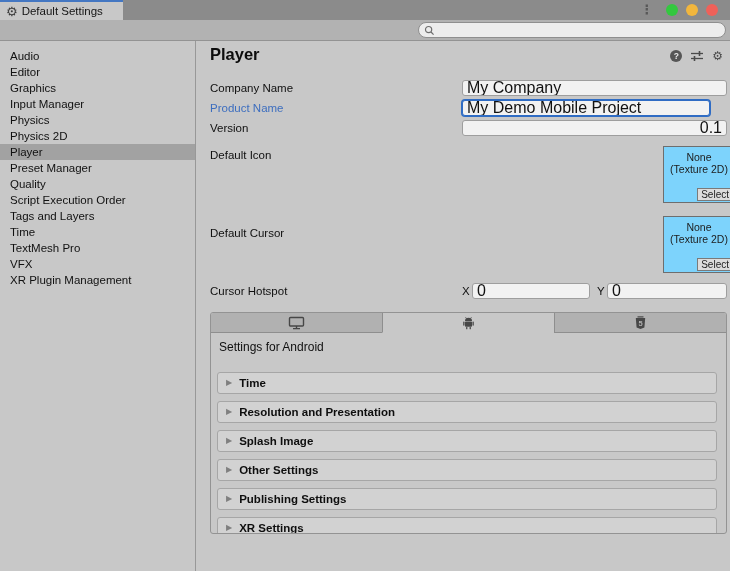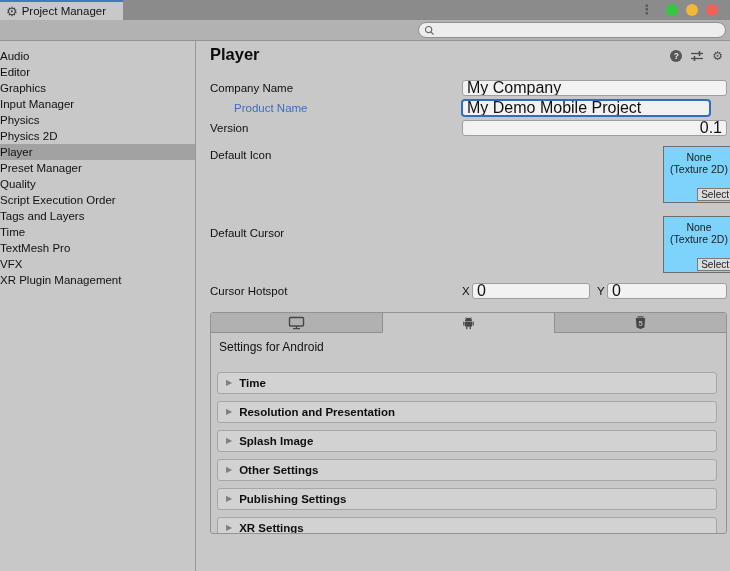"Project Manager" span { text: Project Manager -> Default Settings }
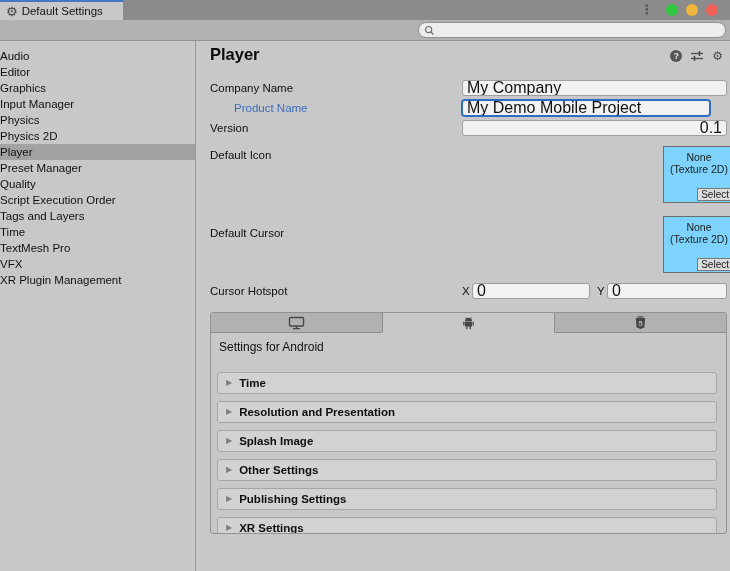"Audio" .side-item { padding-left: none -> 10px }
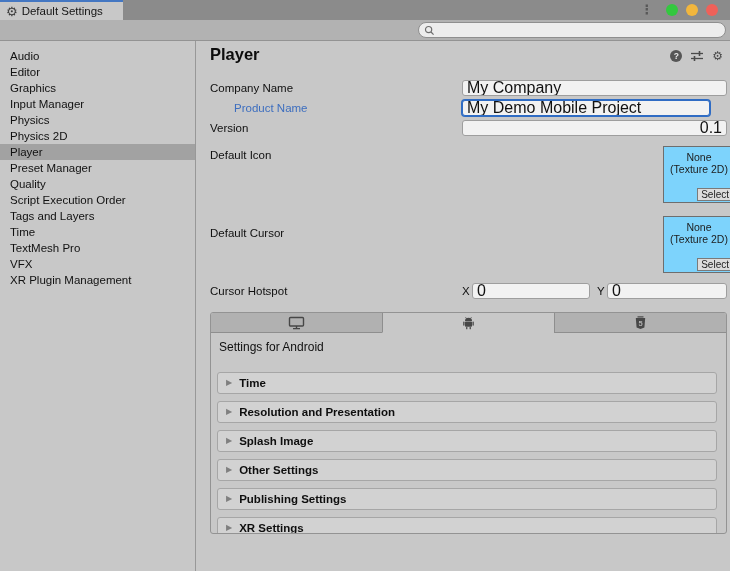"Product Name" .row-label.blue { margin-left: 24px -> none }
